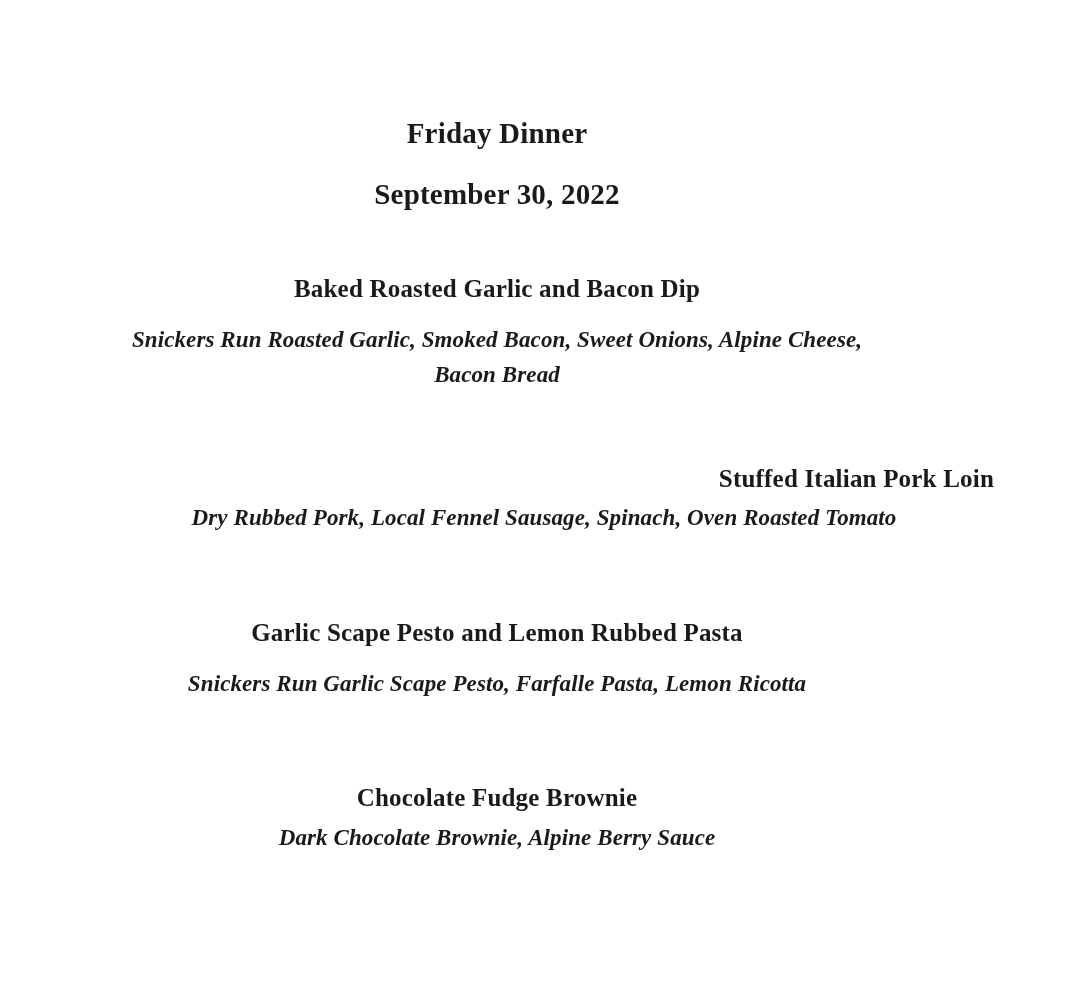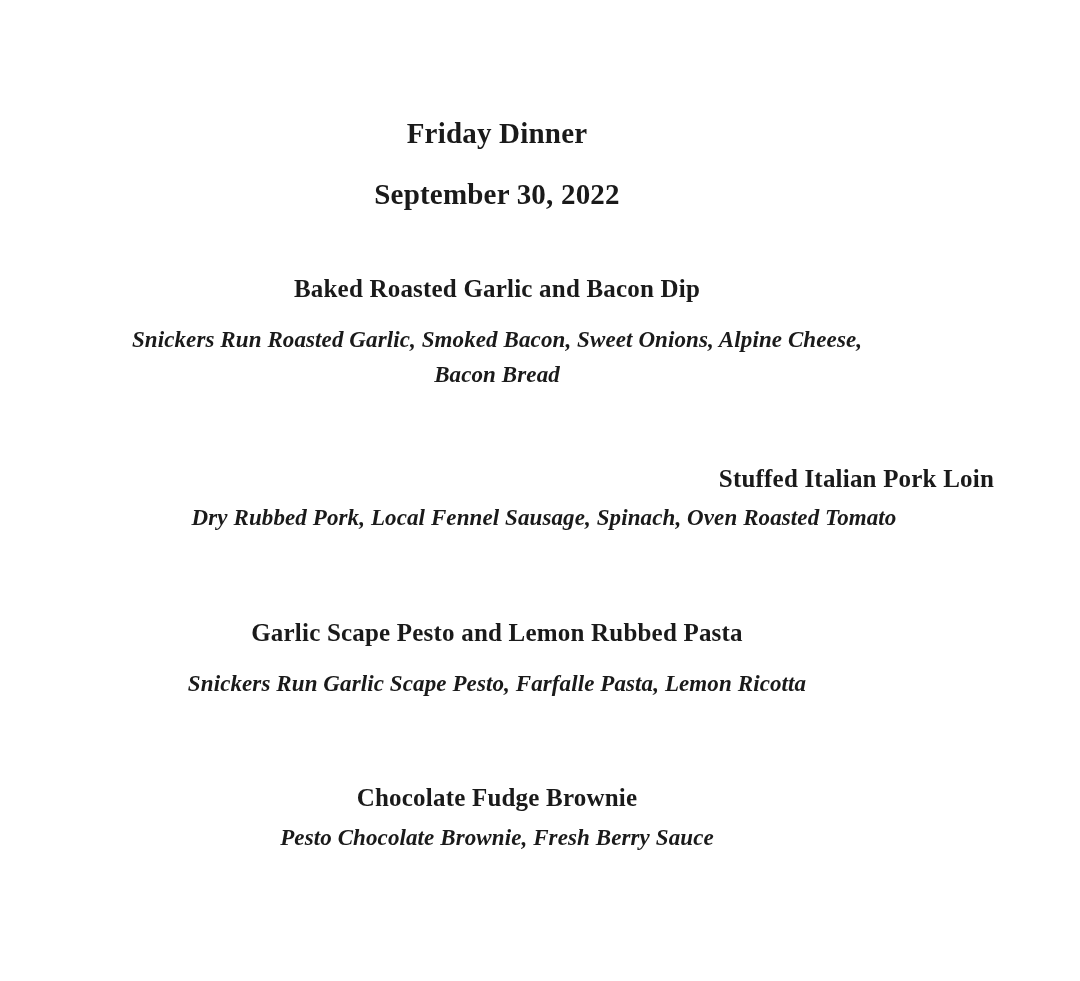"Pesto Chocolate Brownie, Fresh Berry" div.line { text: Pesto Chocolate Brownie, Fresh -> Dark Chocolate Brownie, Alpine }
